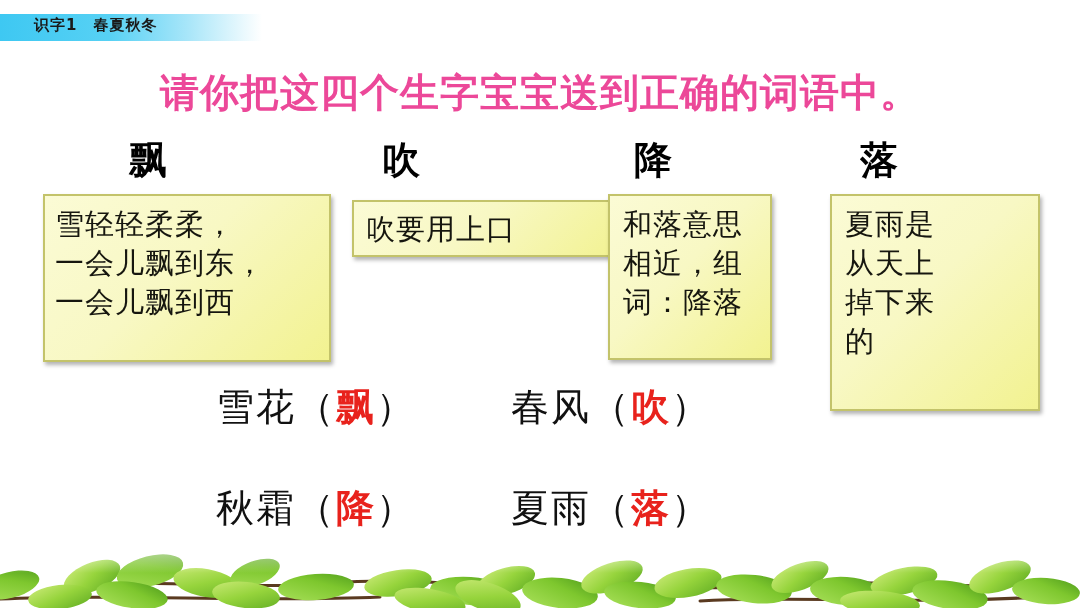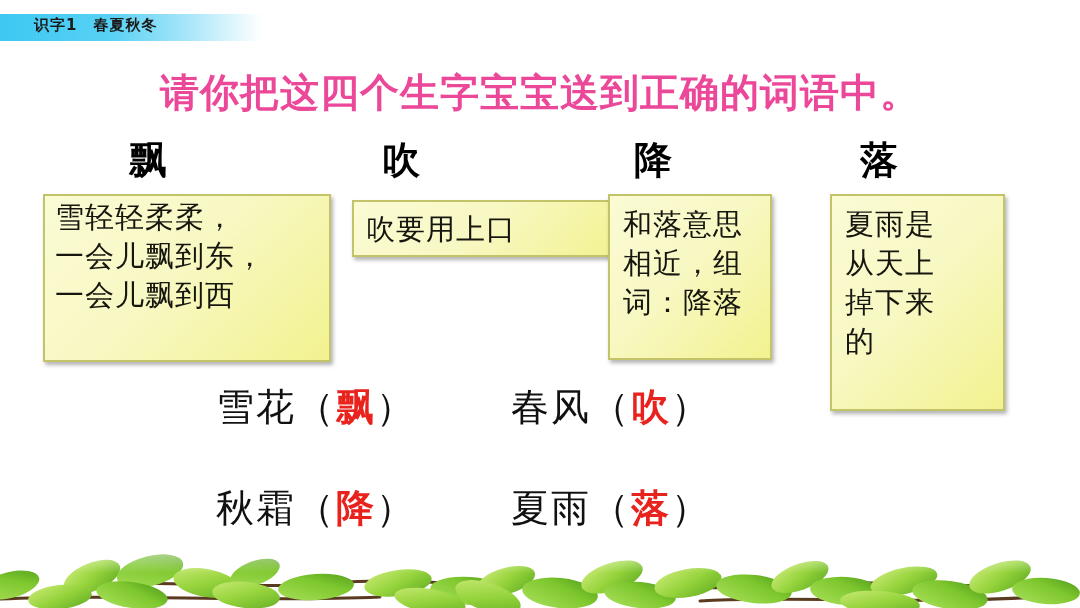"雪轻轻柔柔，" #hint-box-0 { padding: 2px 0 0 10px -> 9px 0 0 10px }
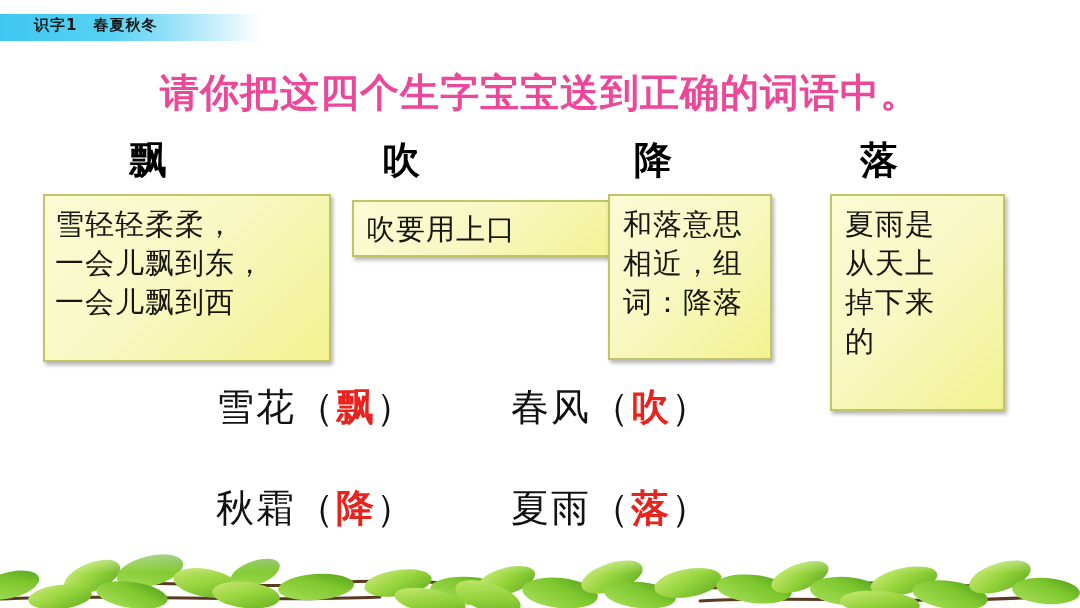"夏雨是" #hint-box-3 { width: 175px -> 210px }
